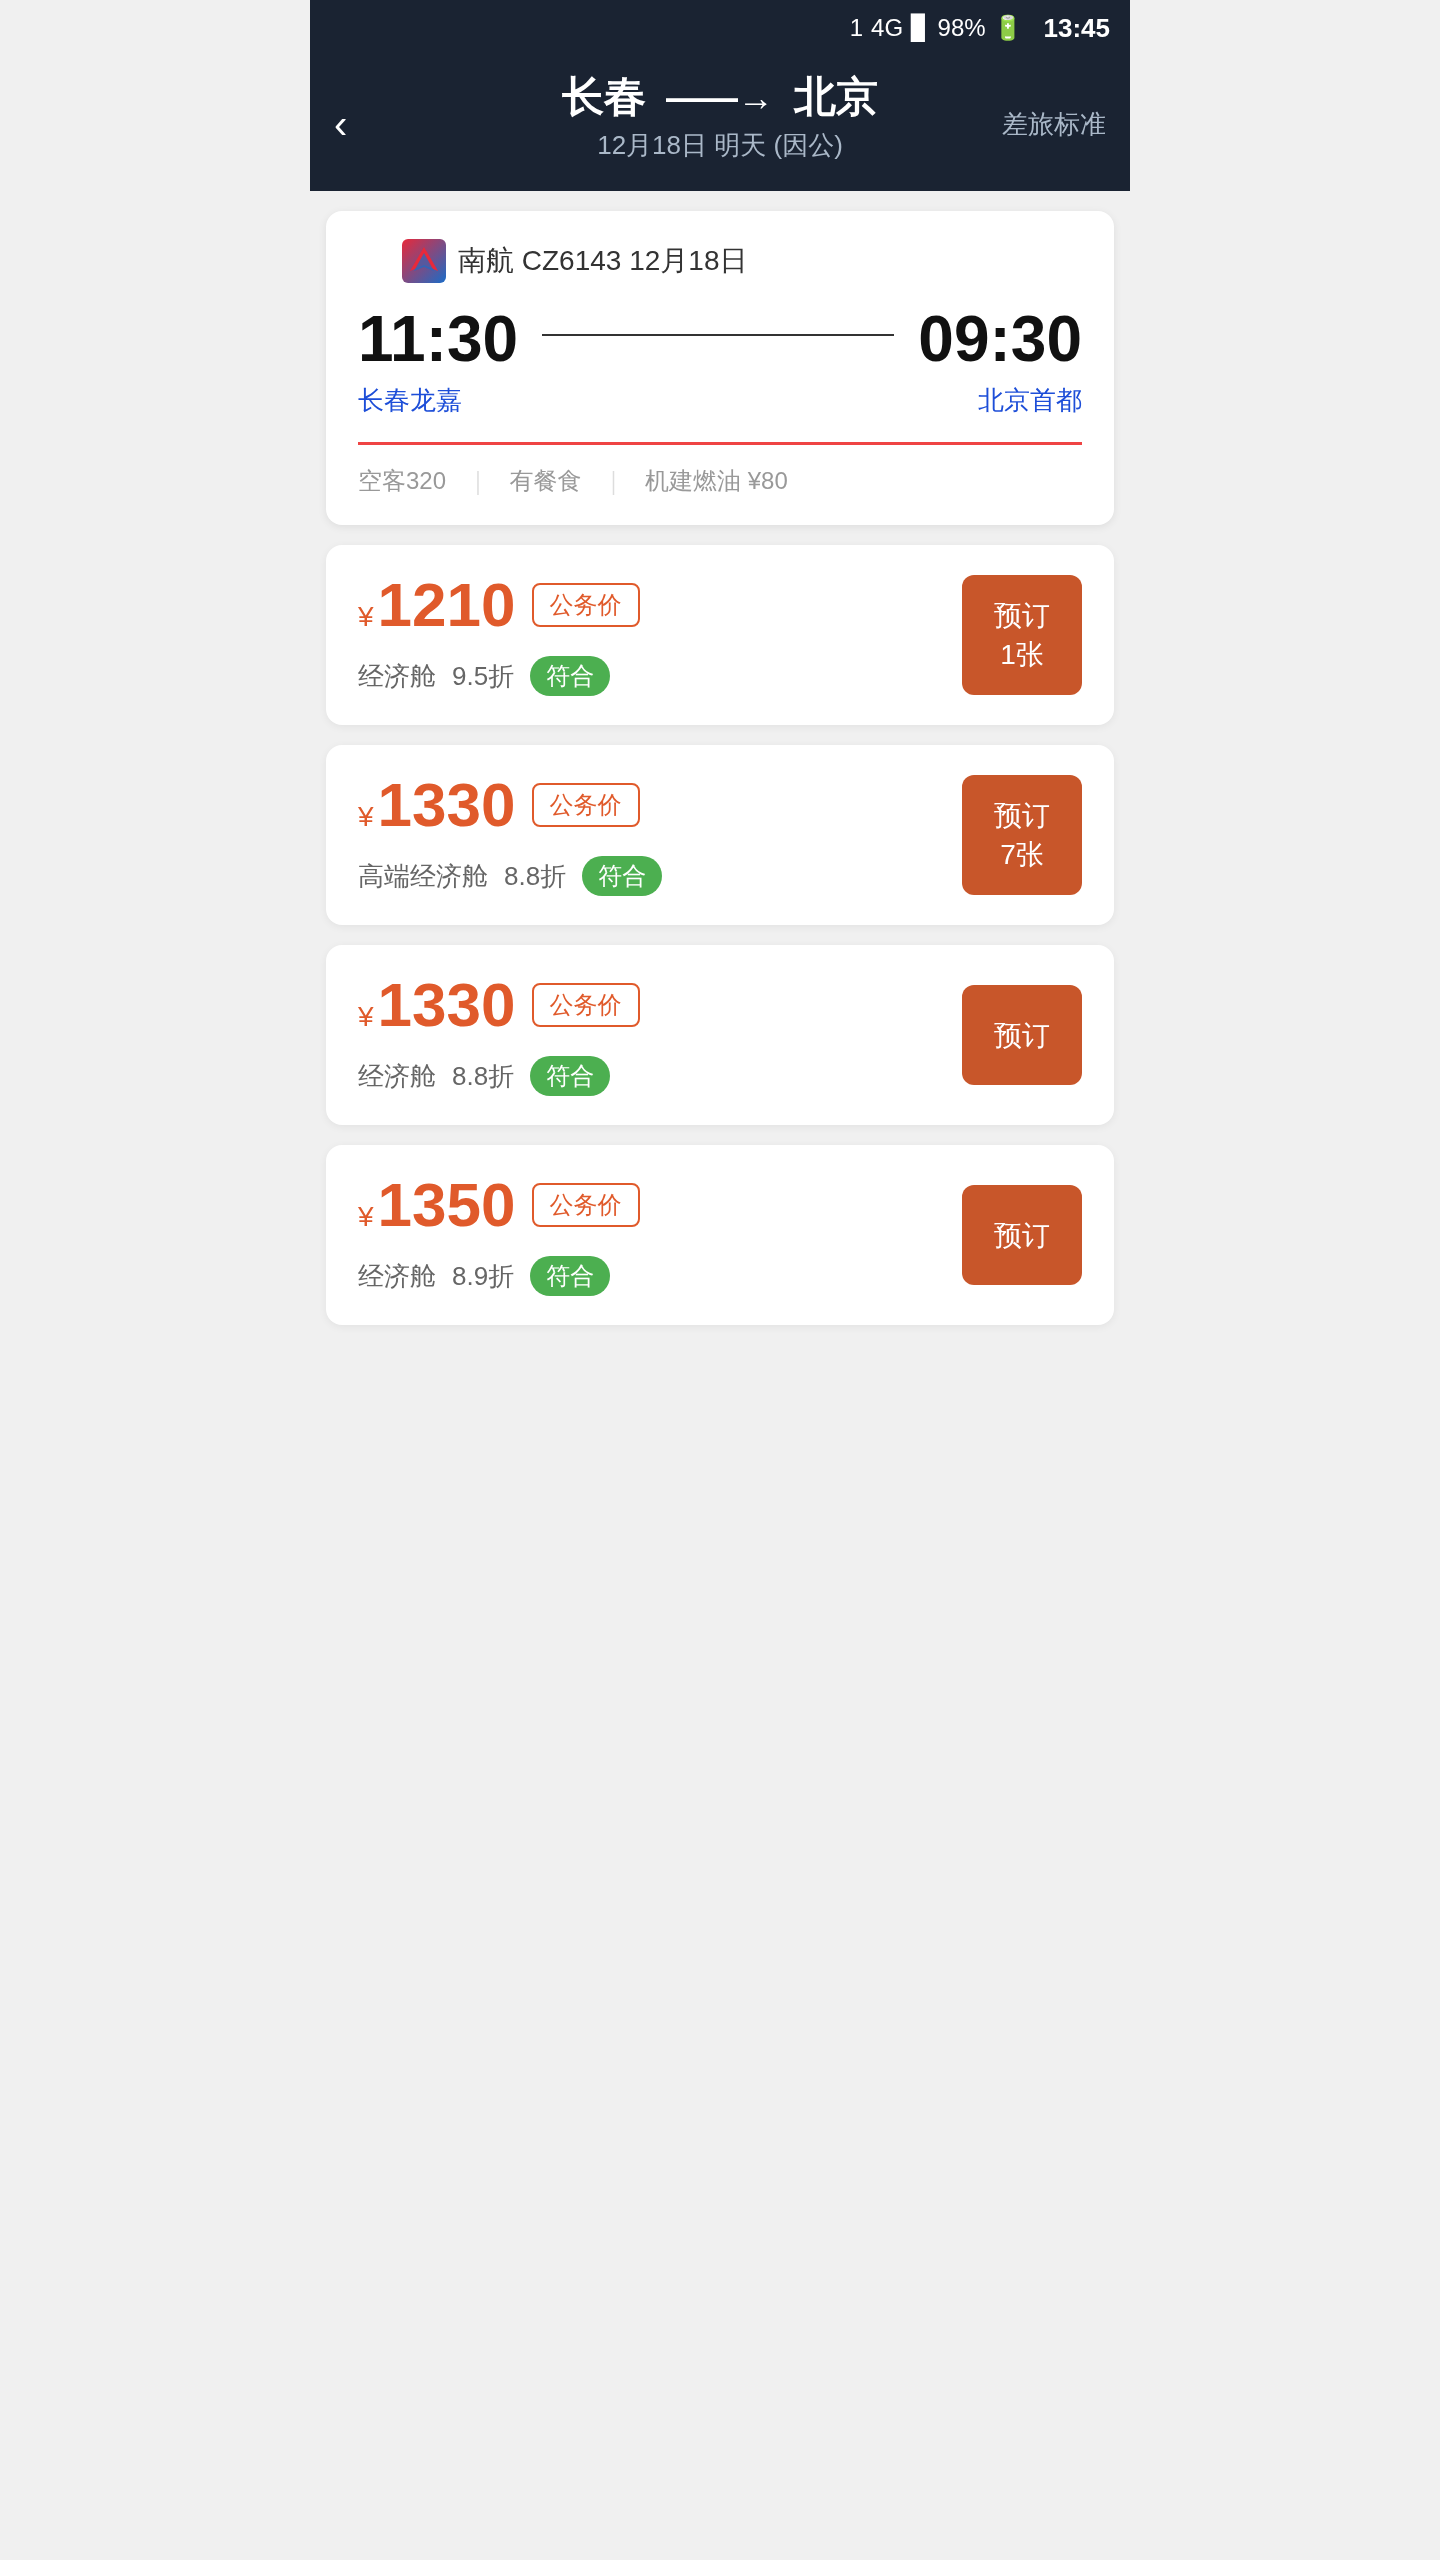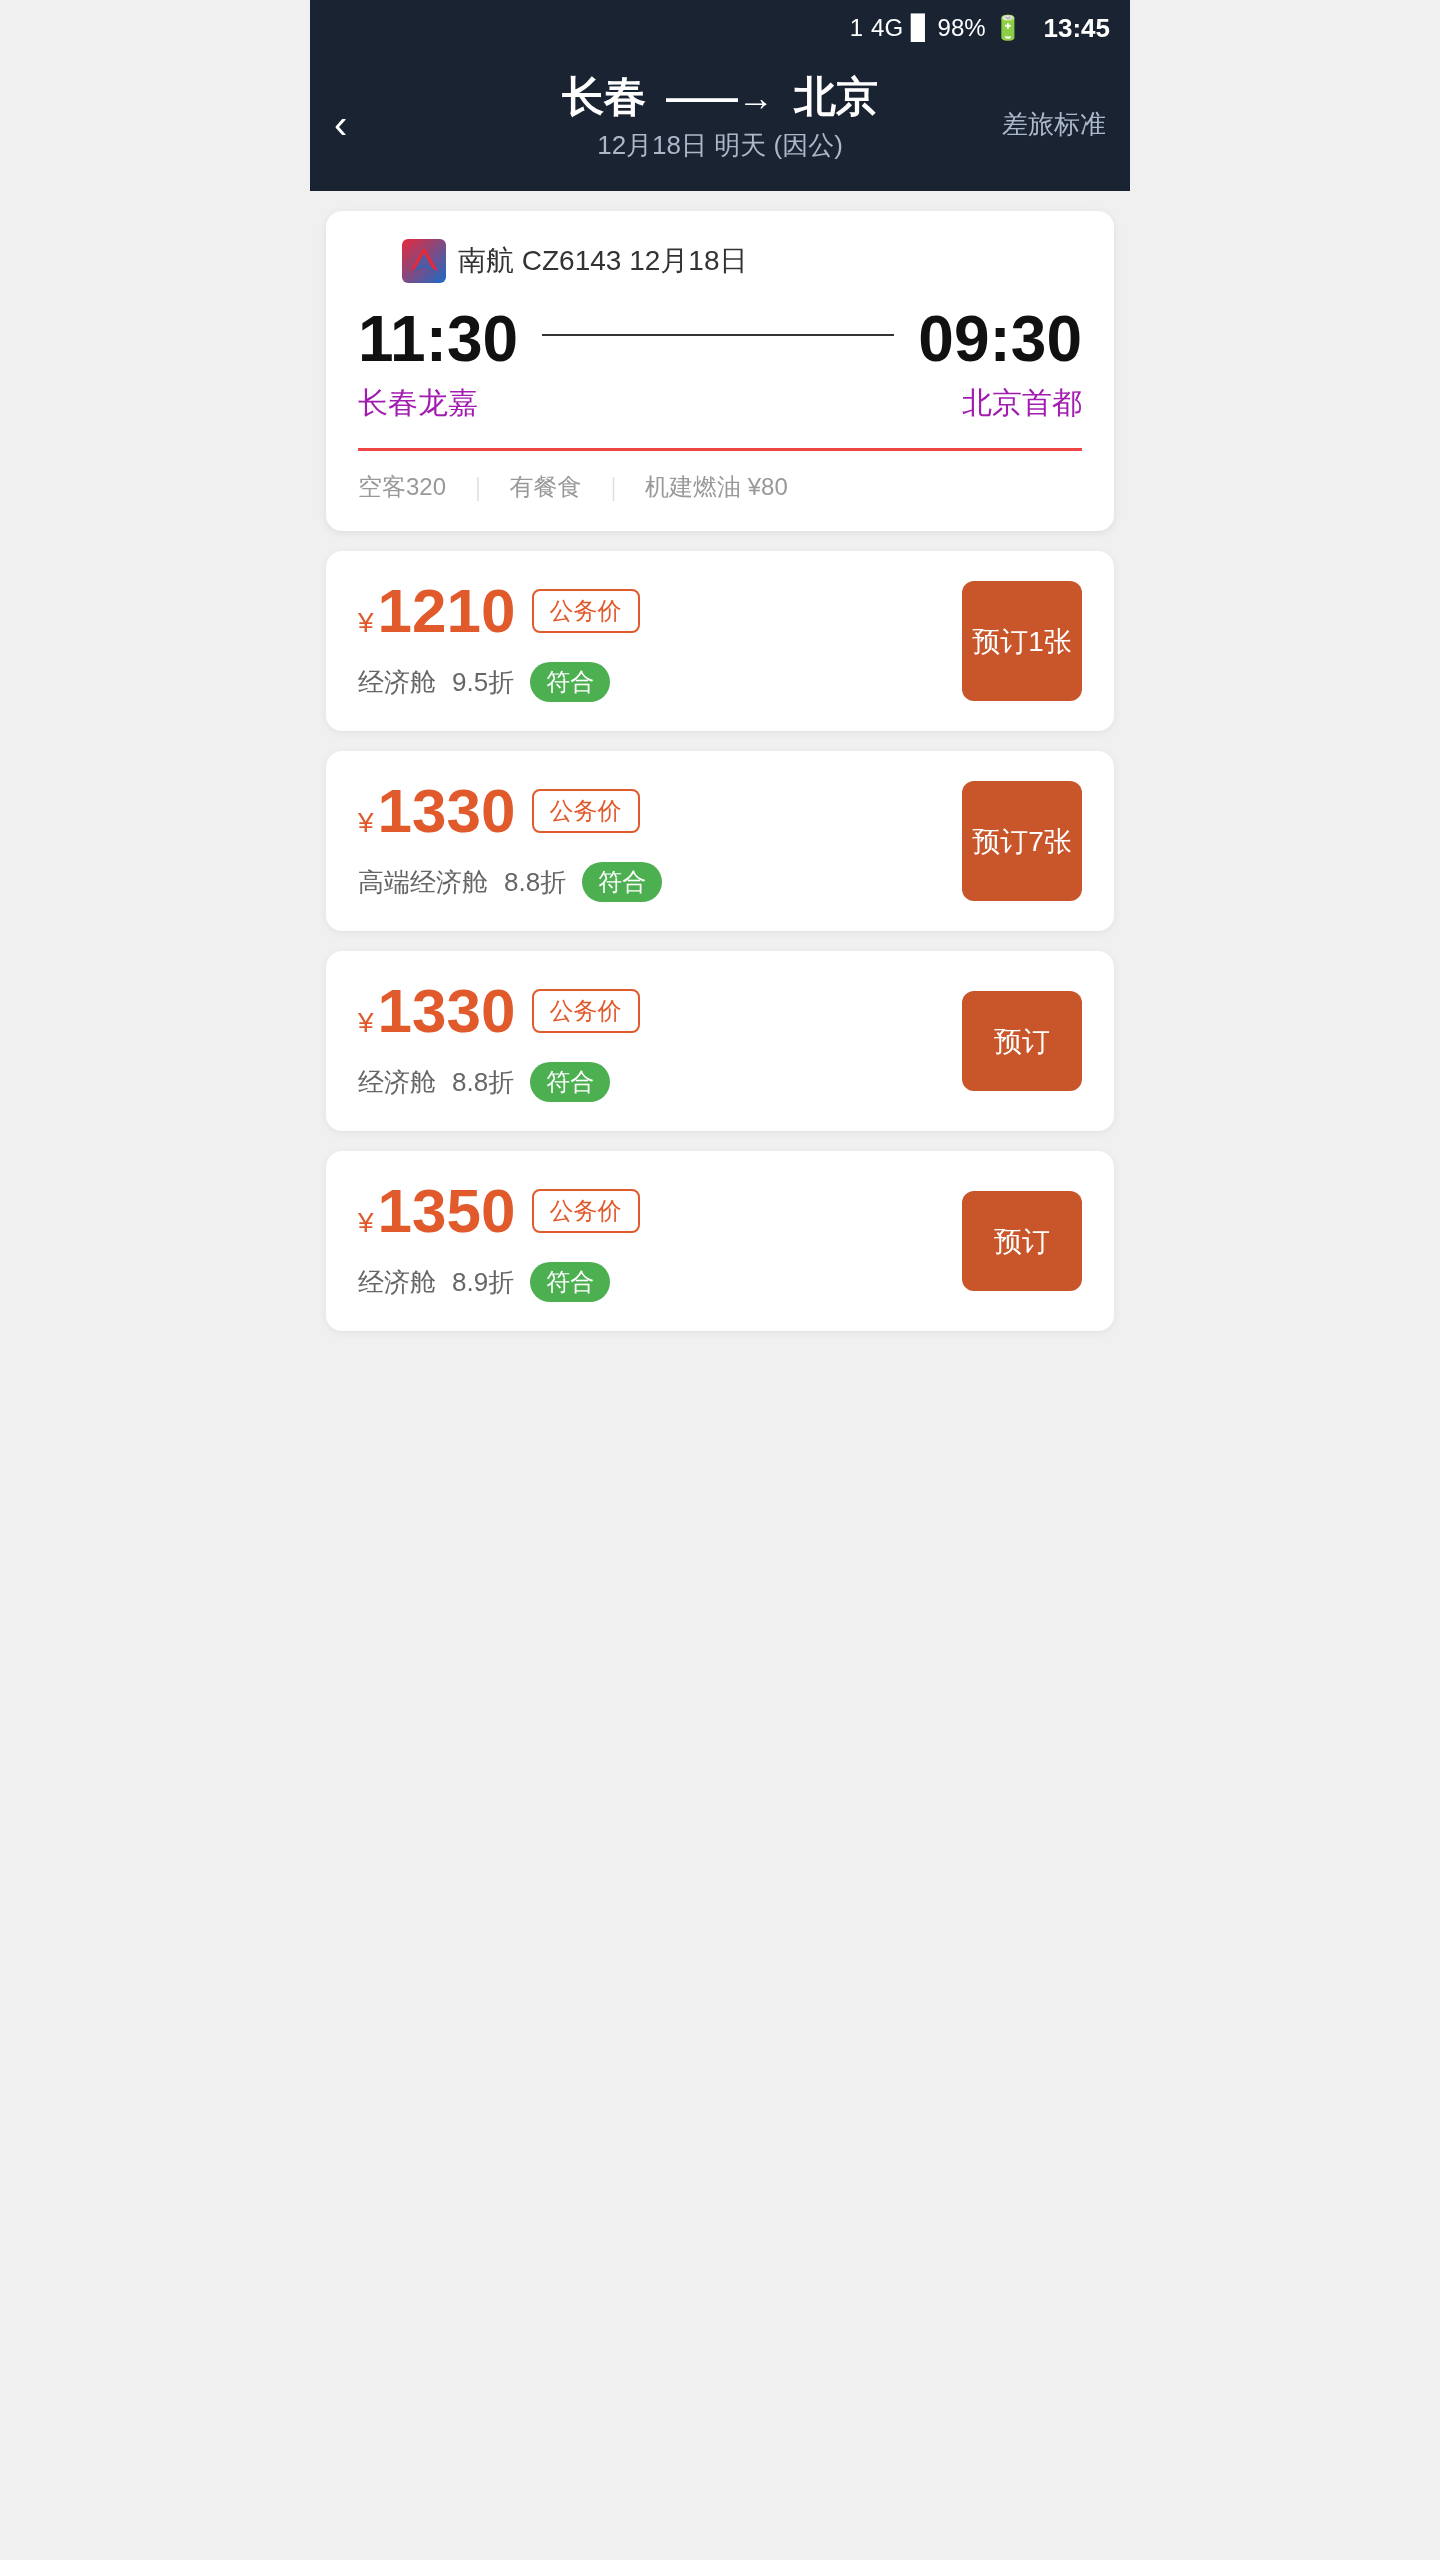"长春龙嘉" .airport-name { color: #a21caf -> #1d4ed8; font-size: 30px -> 26px }
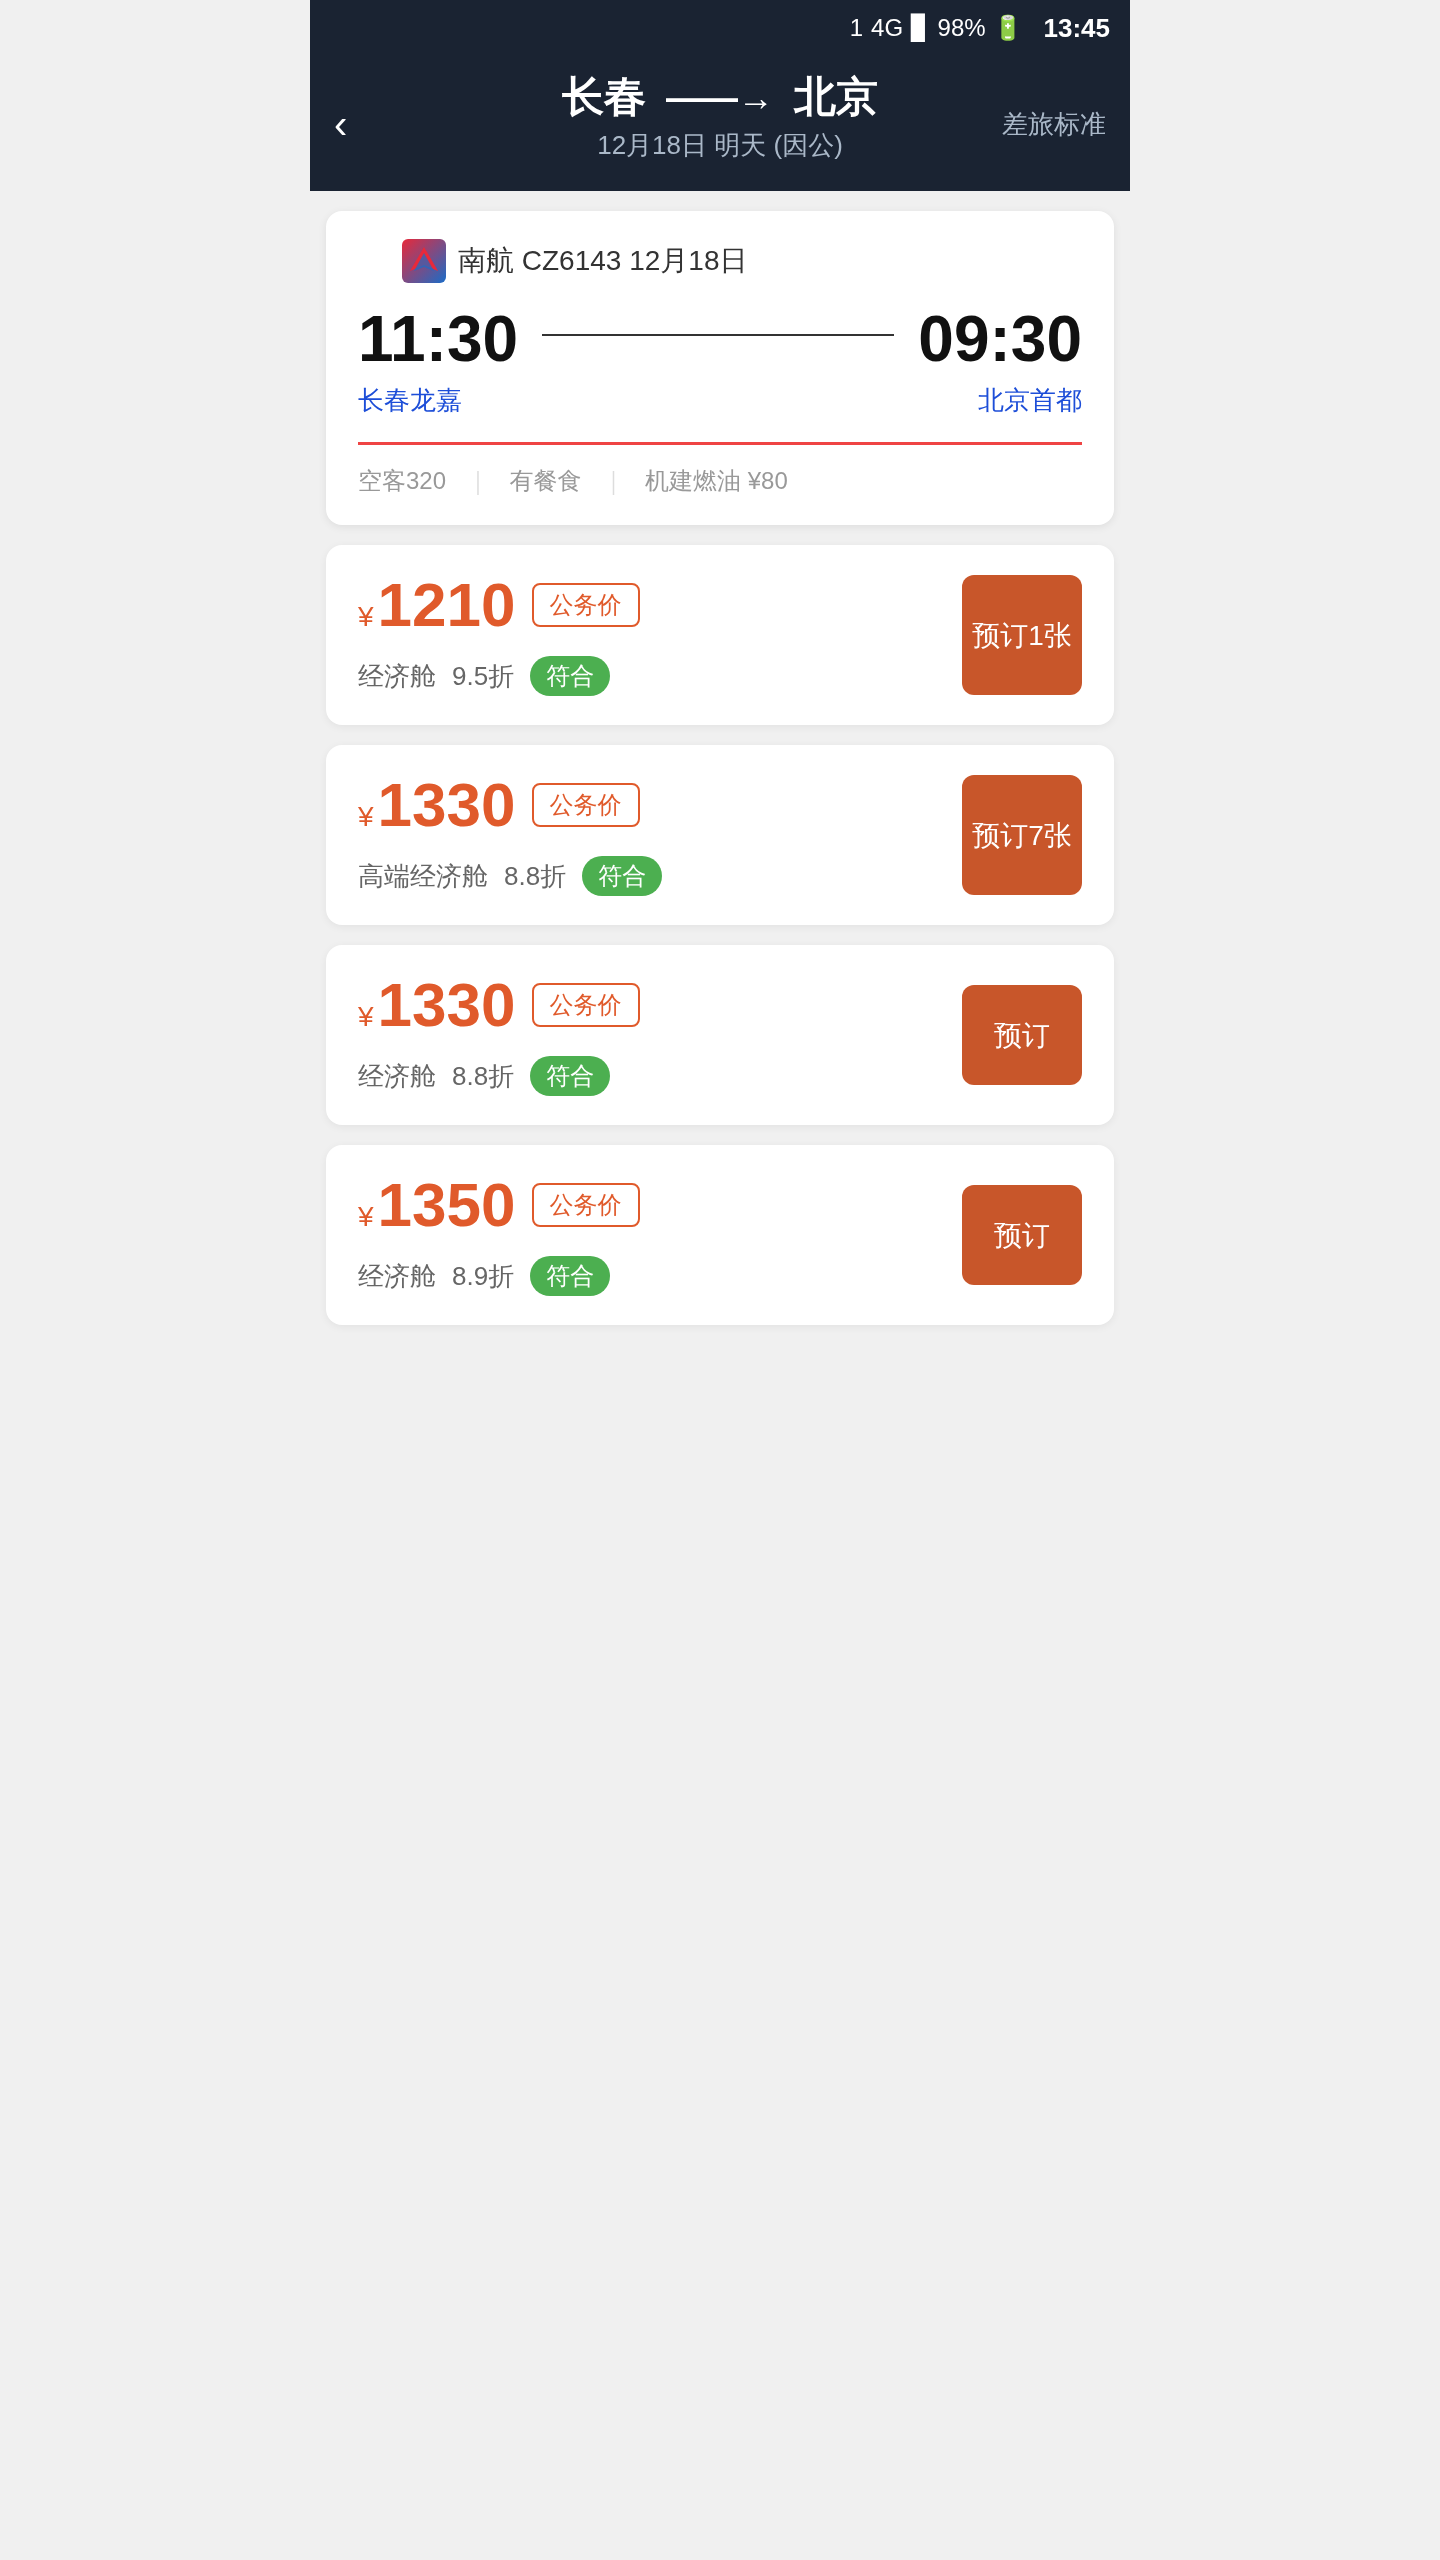"预订" .book-btn { flex-direction: row -> column }
